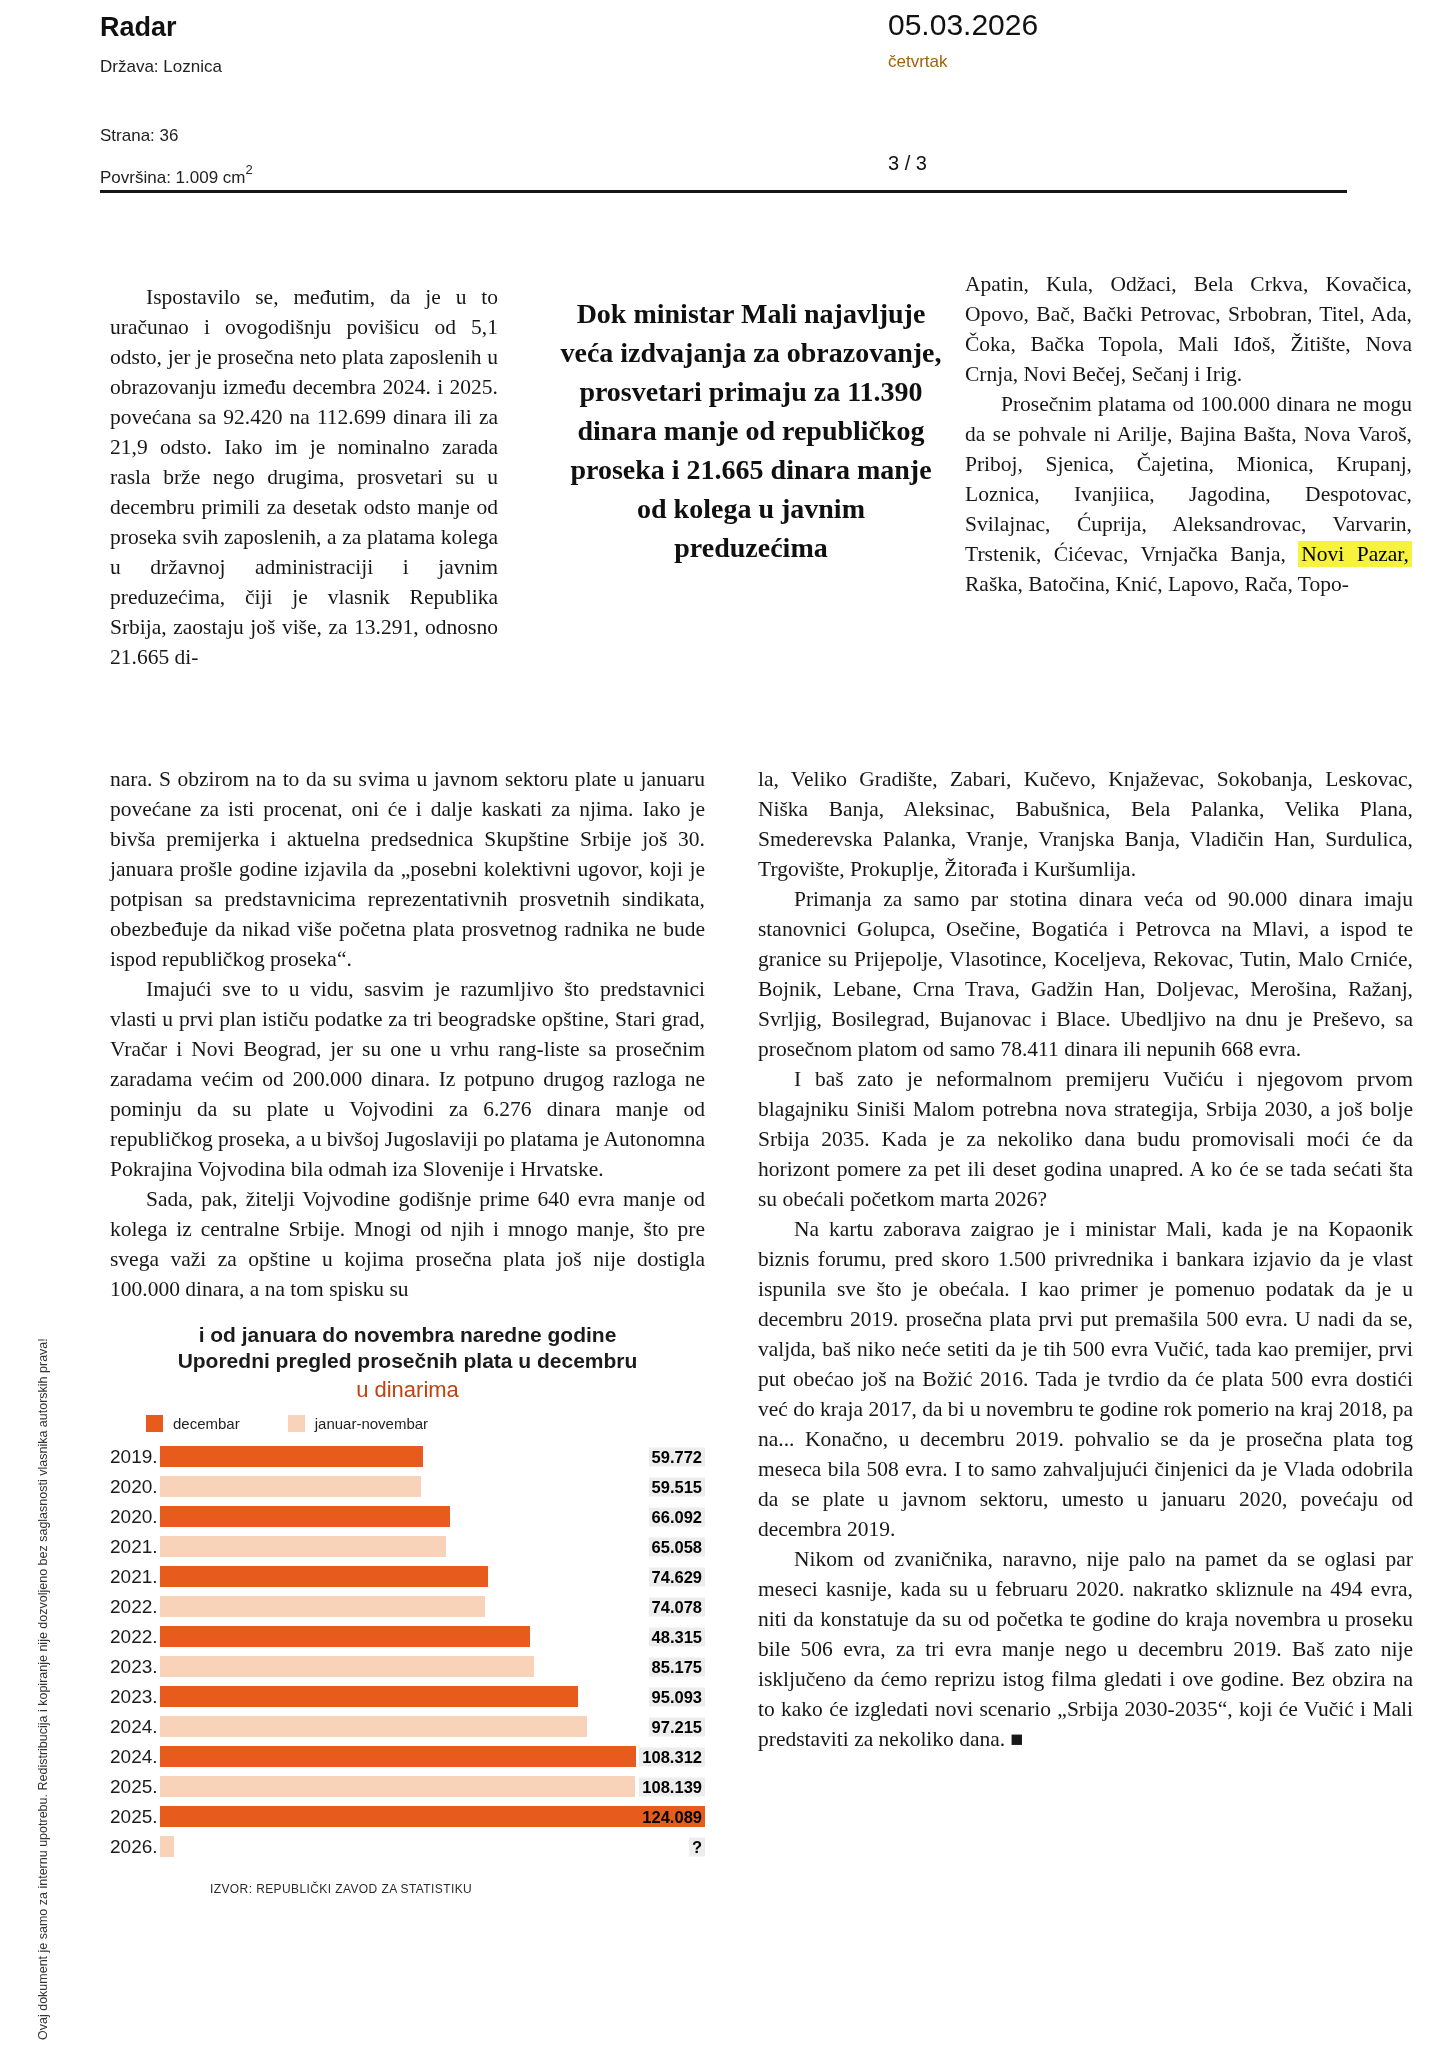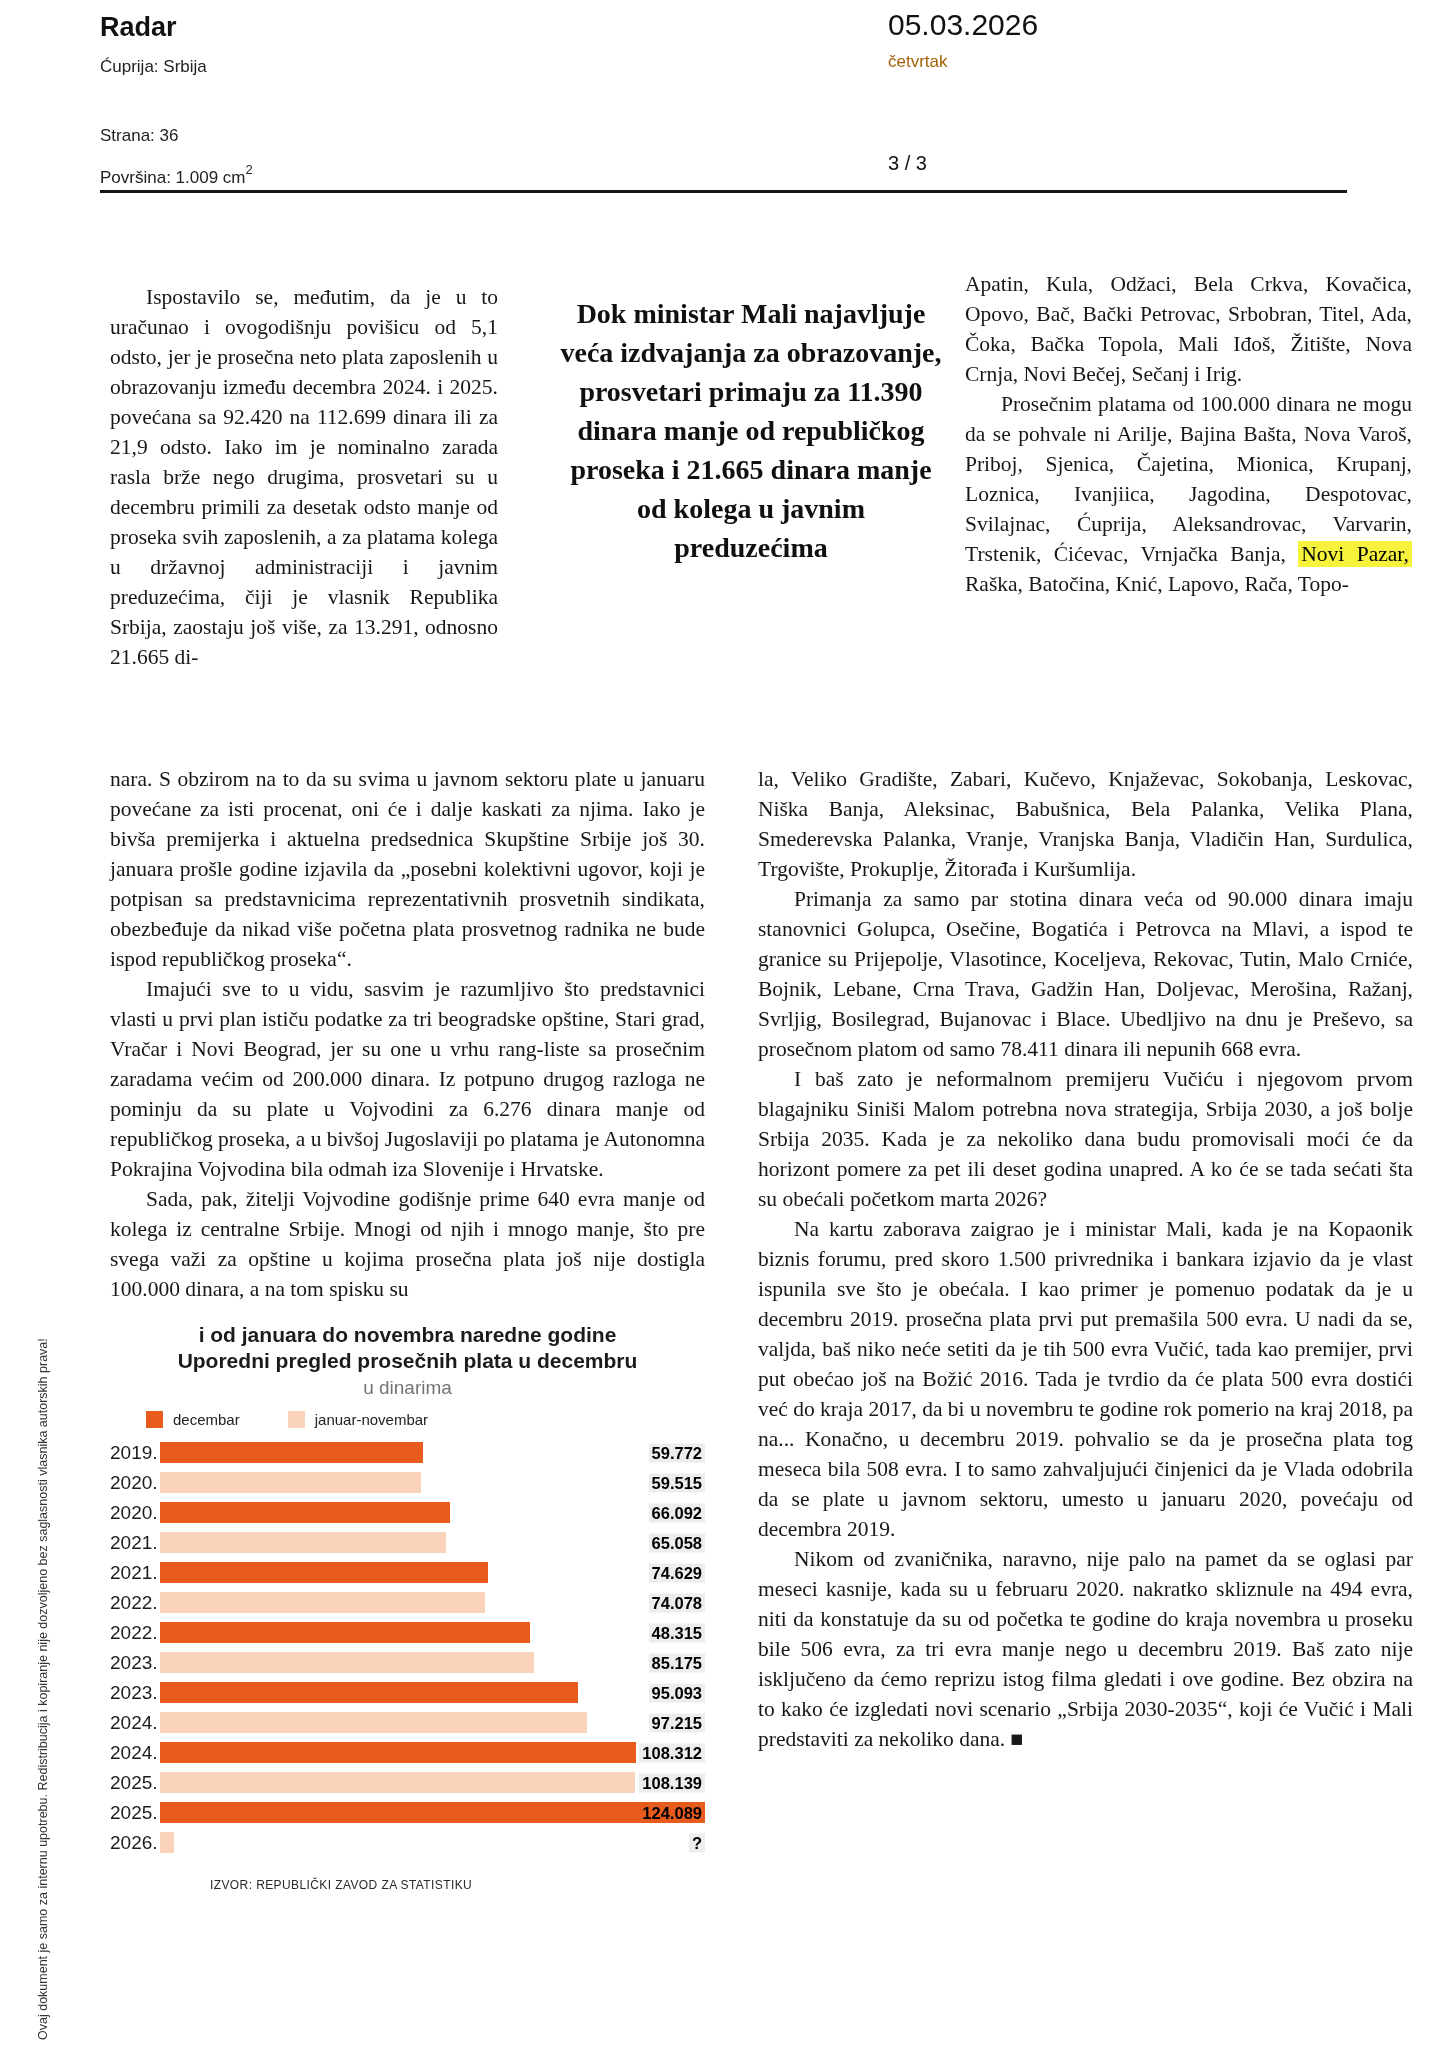"Ćuprija: Srbija" div.country { text: Ćuprija: Srbija -> Država: Loznica }
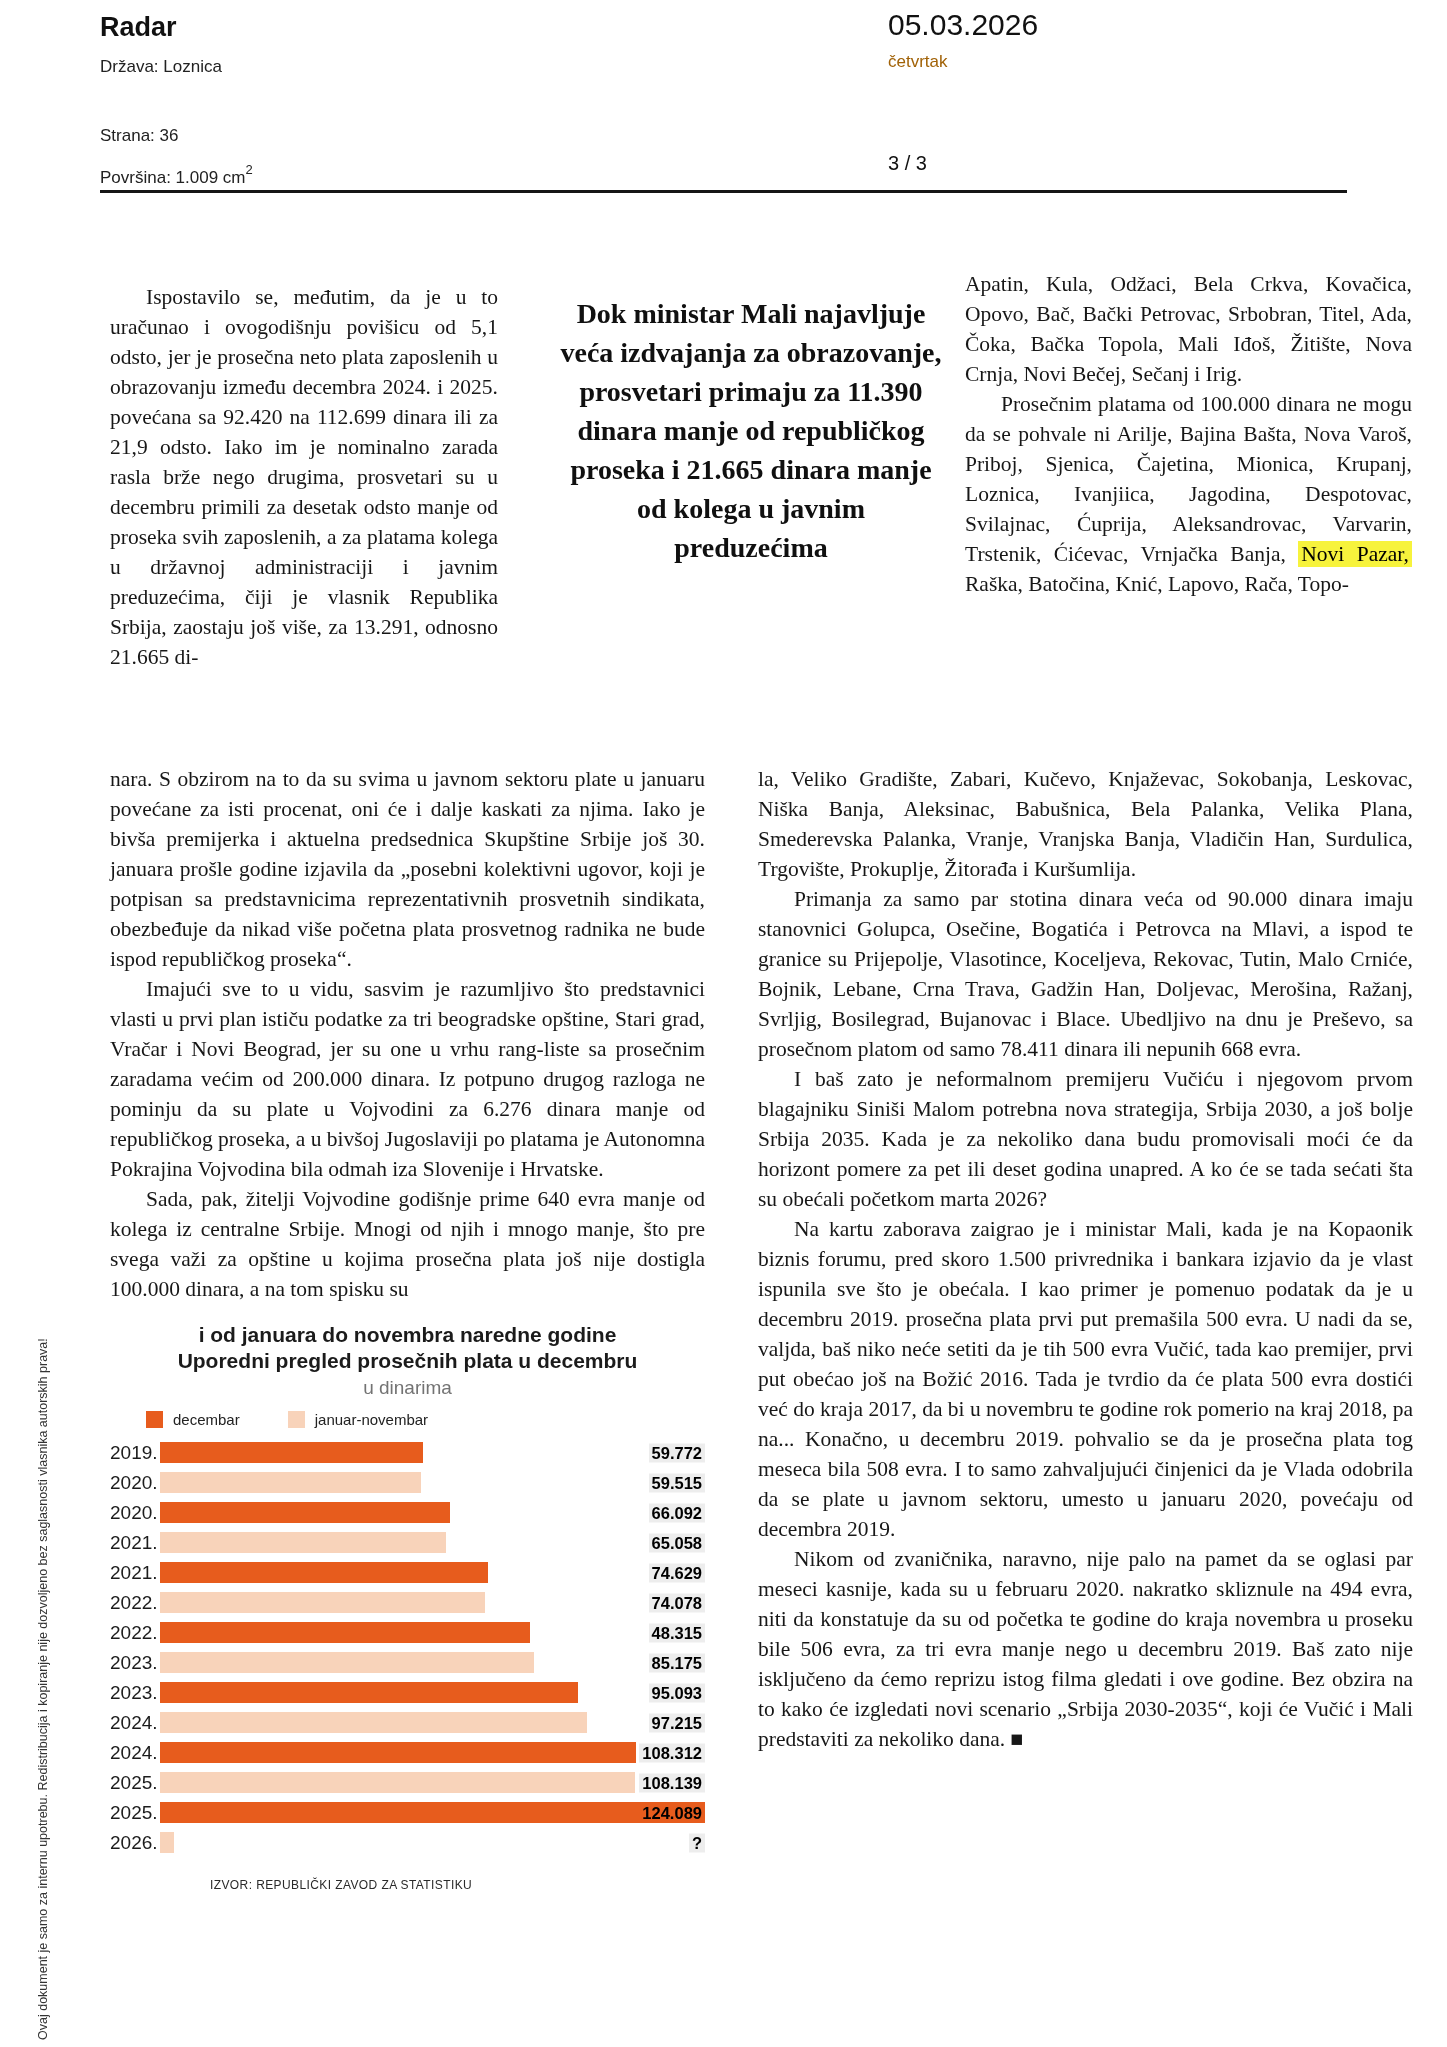"u dinarima" .csub { color: #737373 -> #c2410c; font-size: 19px -> 22px }
